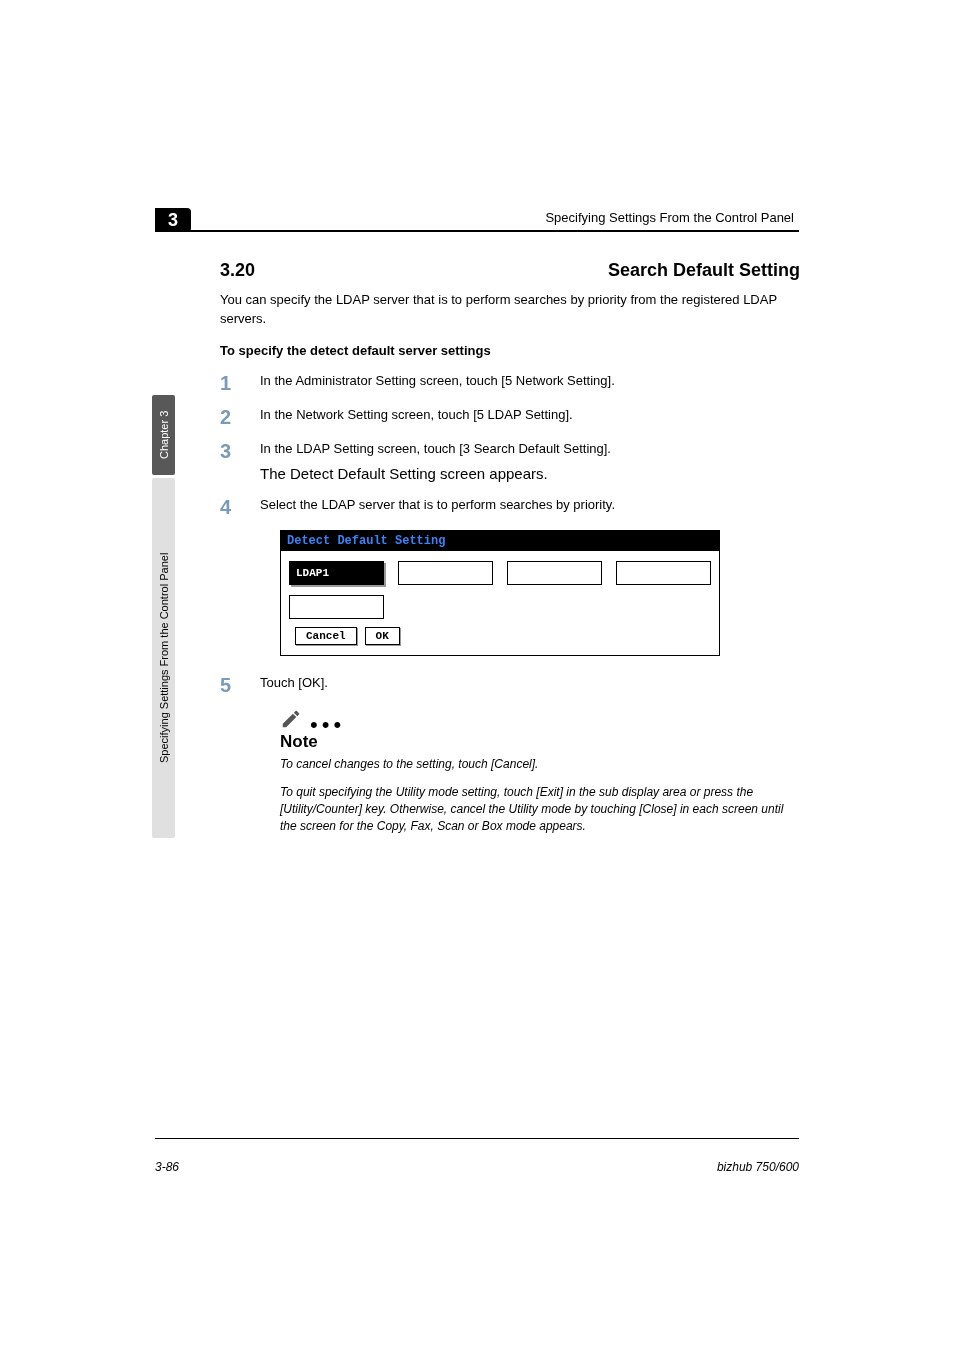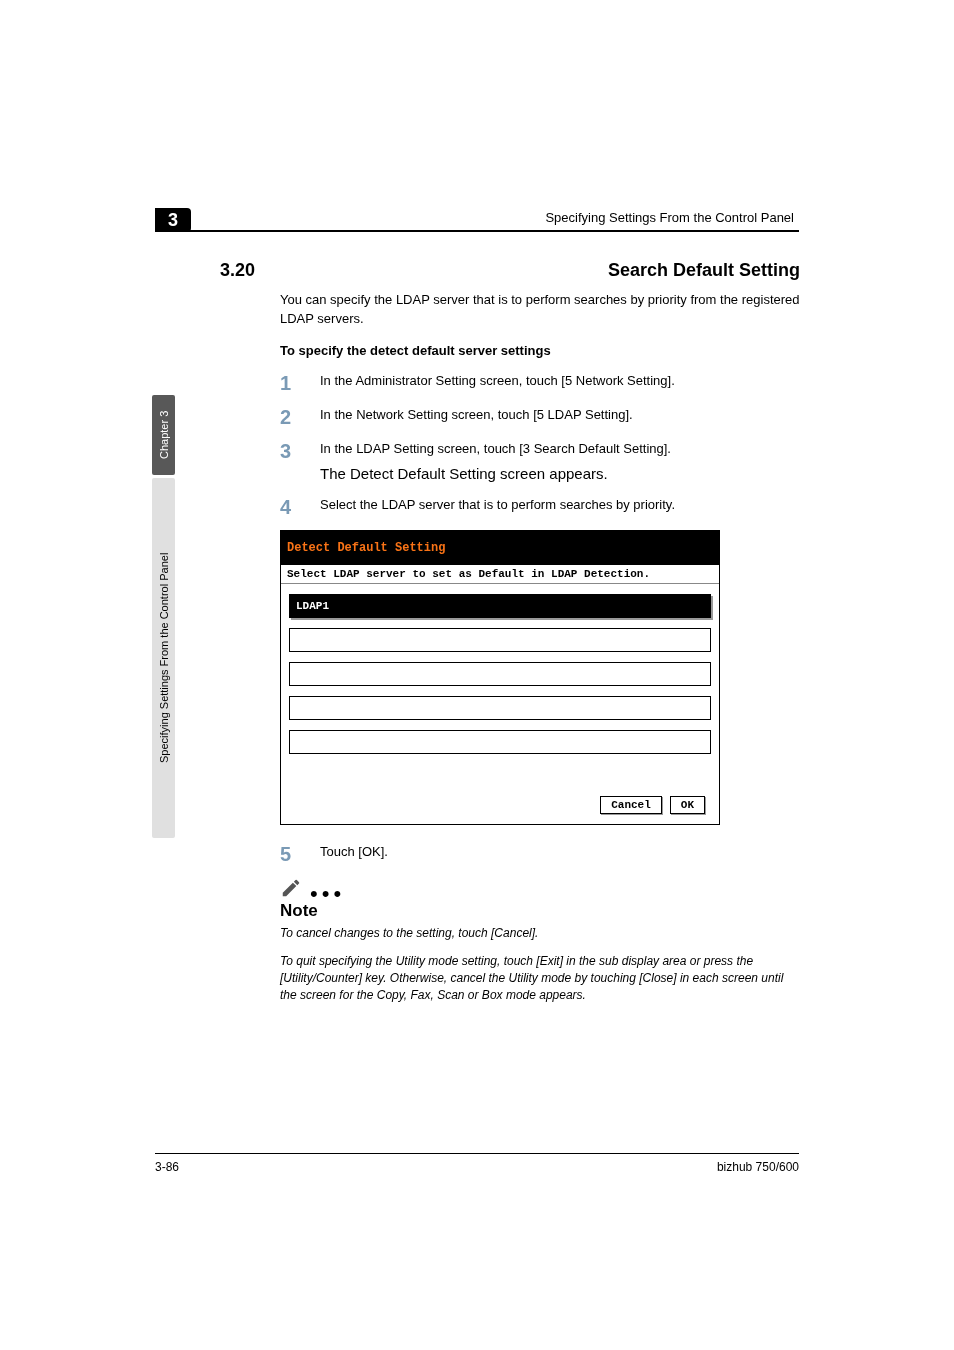"You can specify the LDAP" .indent { margin-left: 60px -> none }
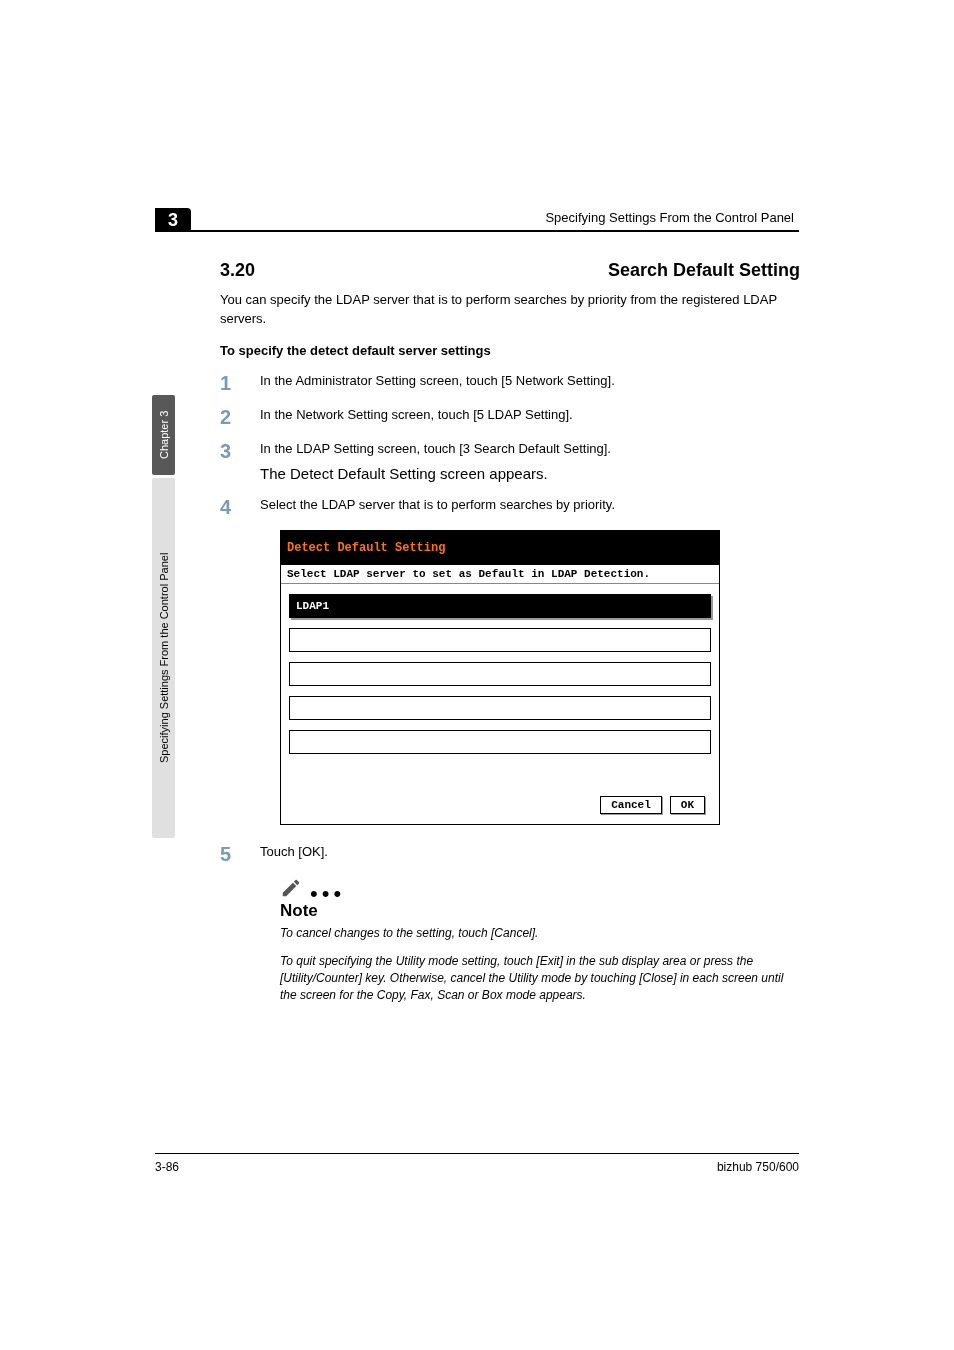"Detect Default Setting" .fig-titlebar { color: #f97316 -> #3b82f6; padding: 10px 6px -> 3px 6px }
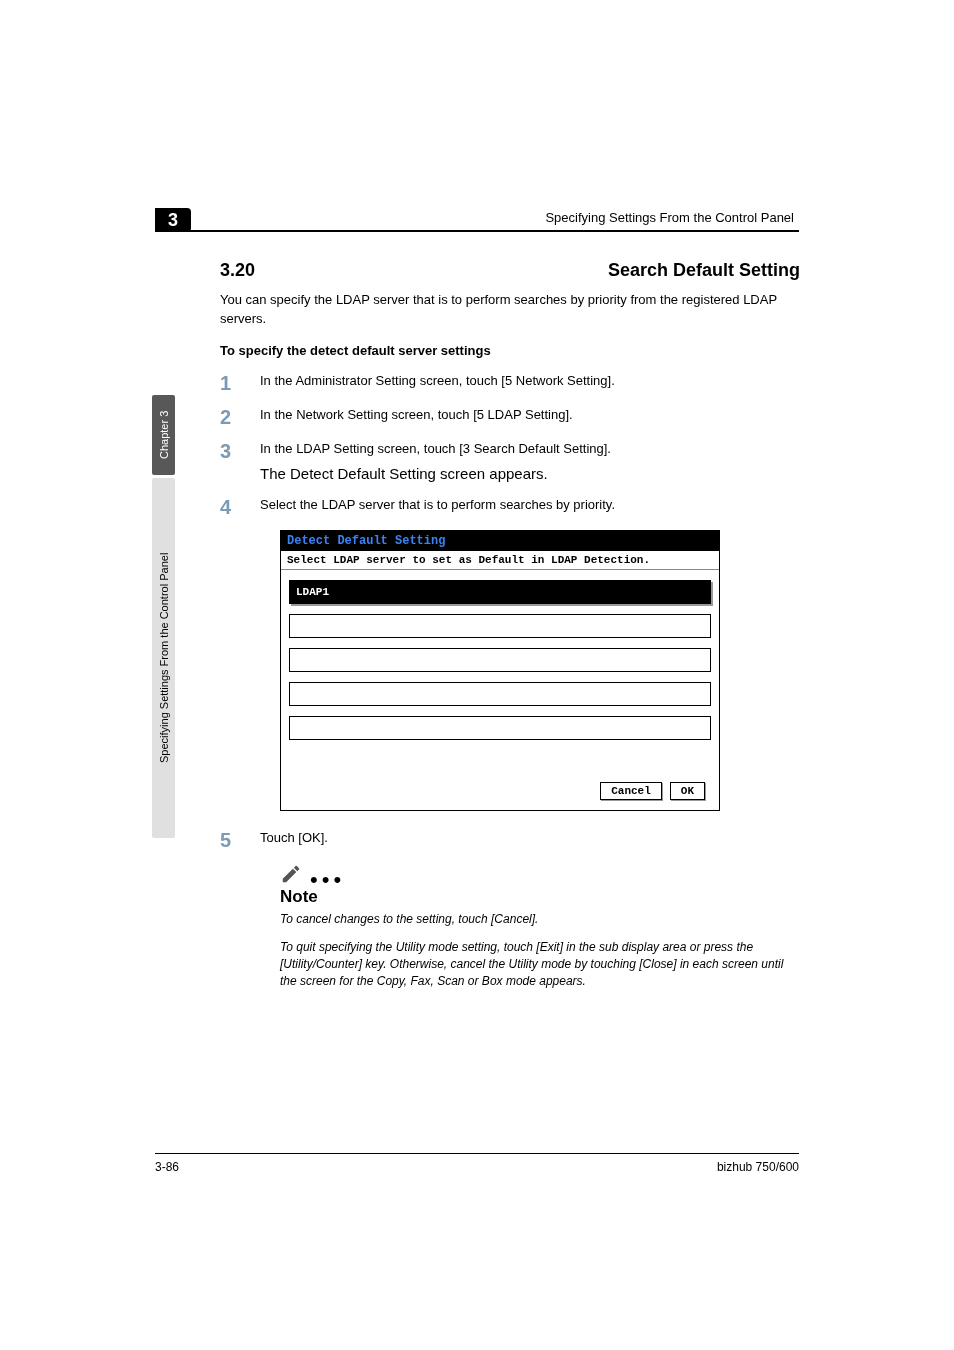"Select LDAP server to set" div.fig-subtitle { html: <div>Select LDAP server to set as Default in LDAP Detection.</div> -> none }
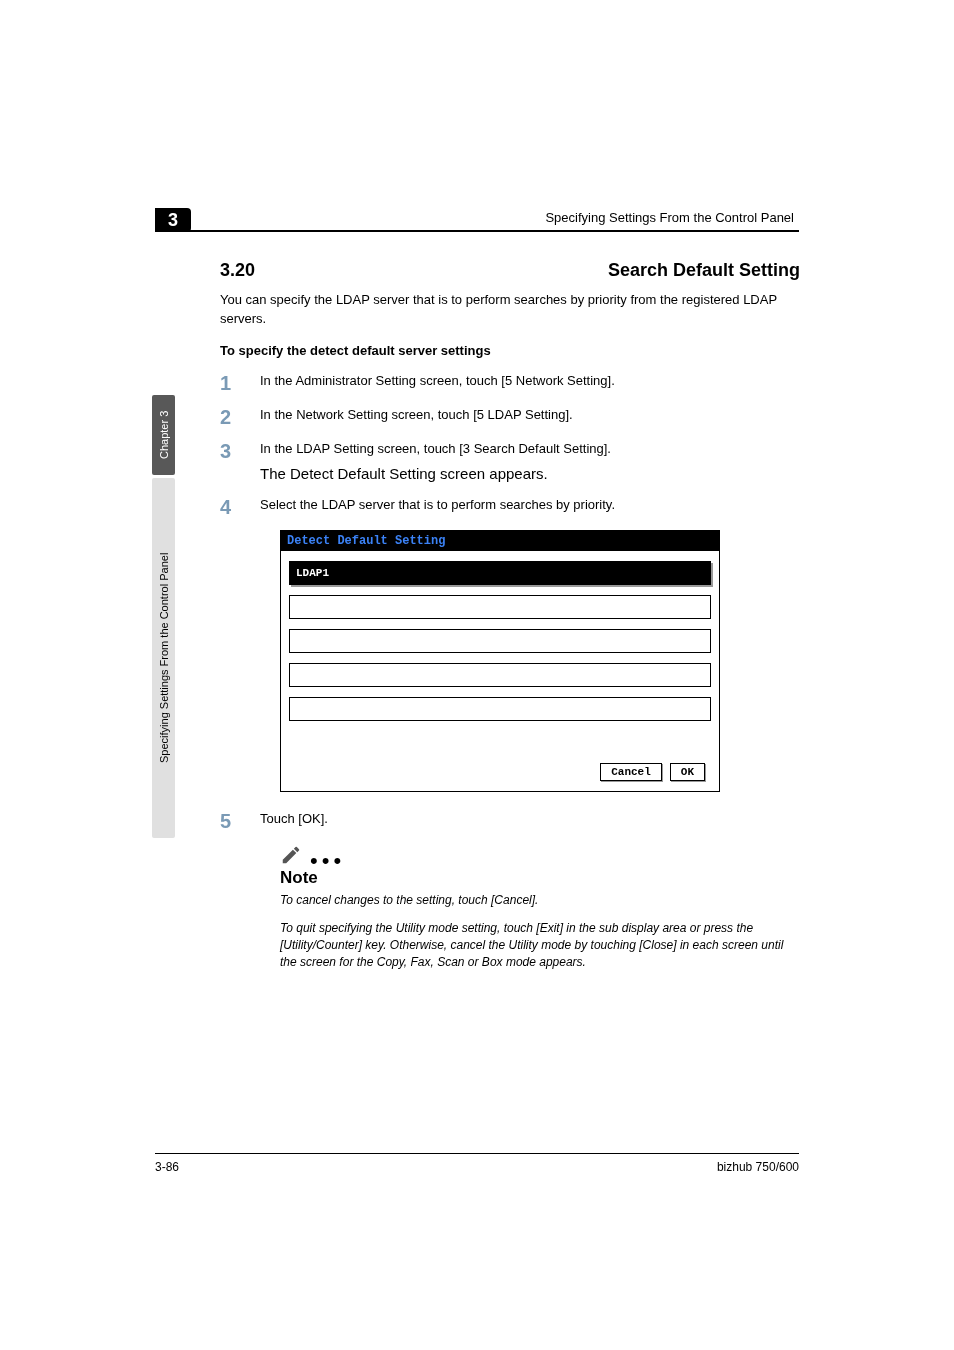"LDAP1" .fig-grid { grid-template-columns: 1fr -> 1fr 1fr 1fr 1fr }
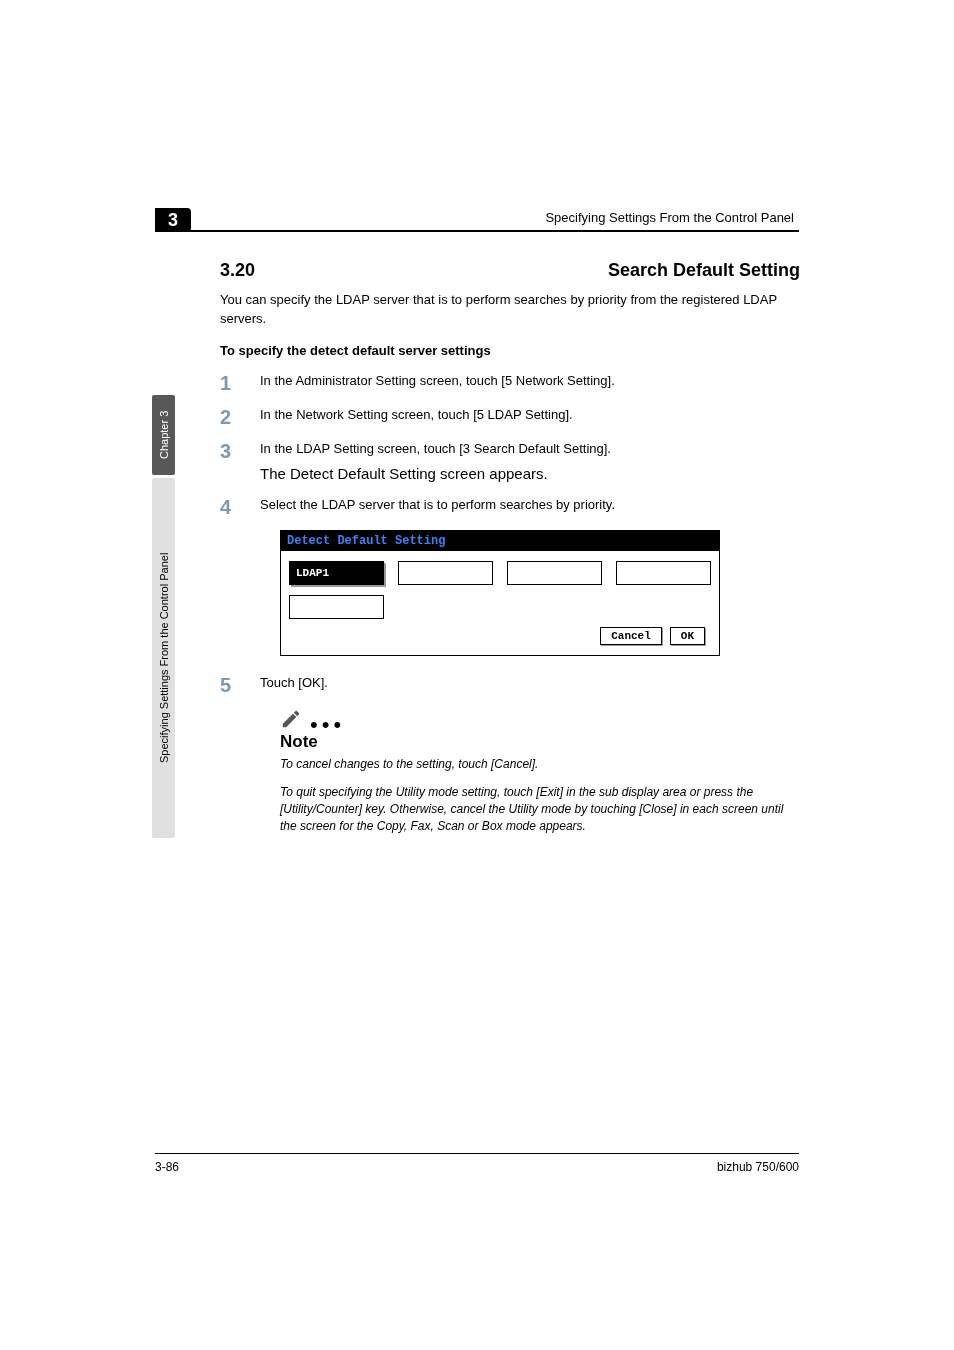"Cancel" .fig-footer { justify-content: flex-end -> none }
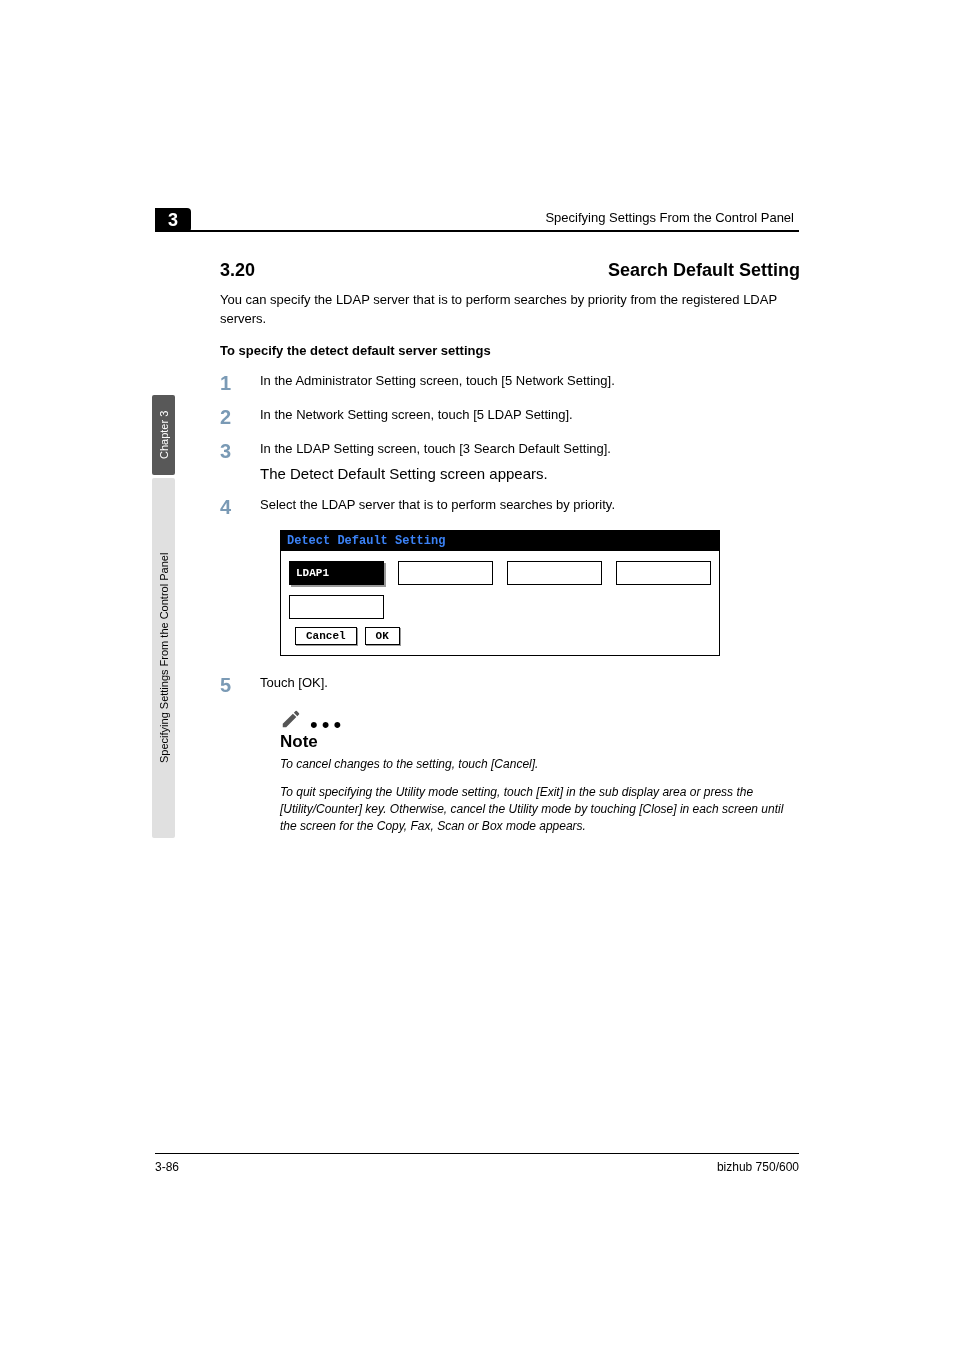"3-86" .footer { font-style: none -> italic; padding-top: 6px -> 21px }
